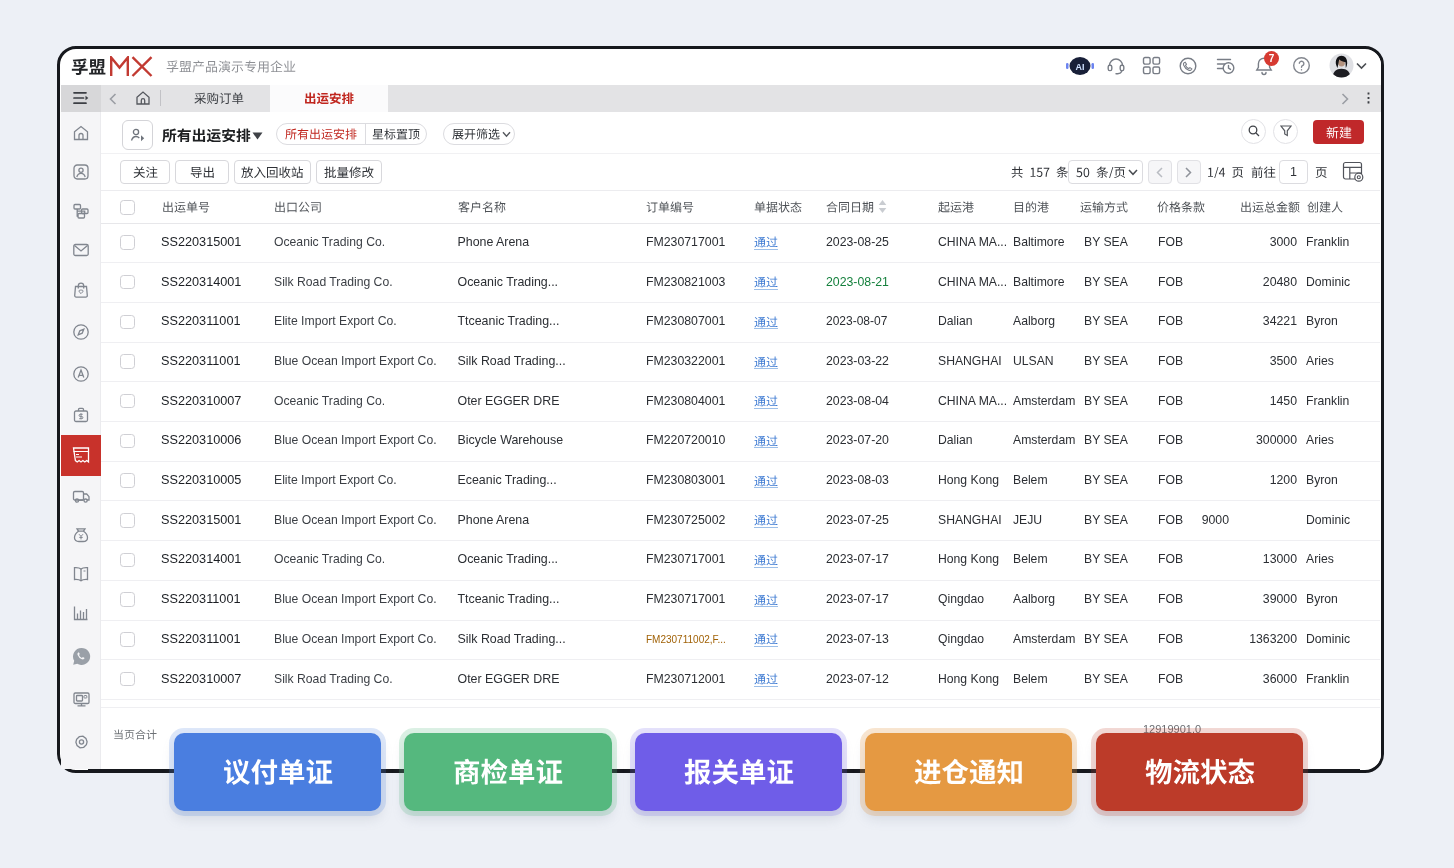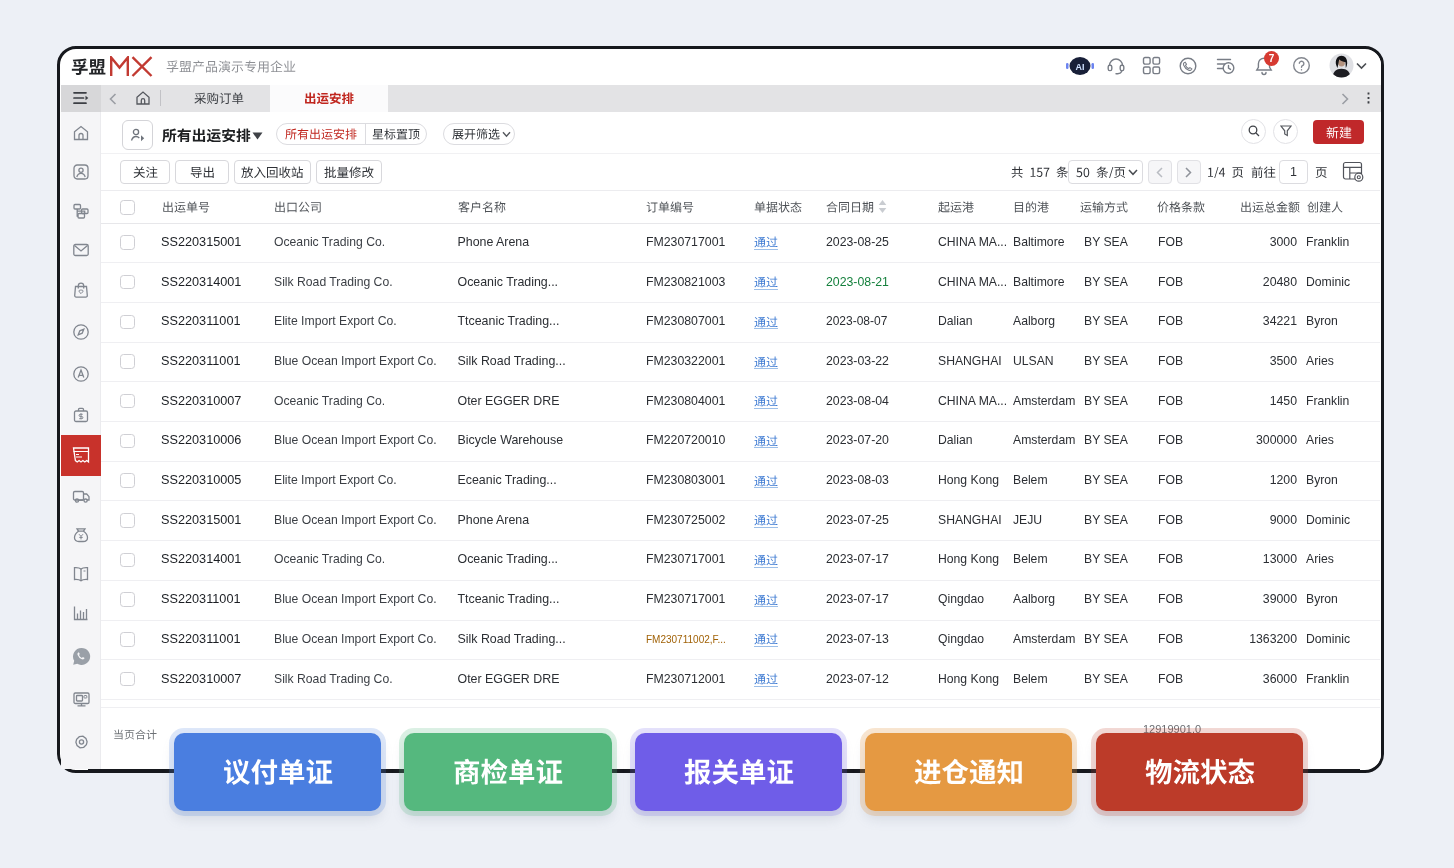"9000" div.a { left: 1147px -> 1079px }
